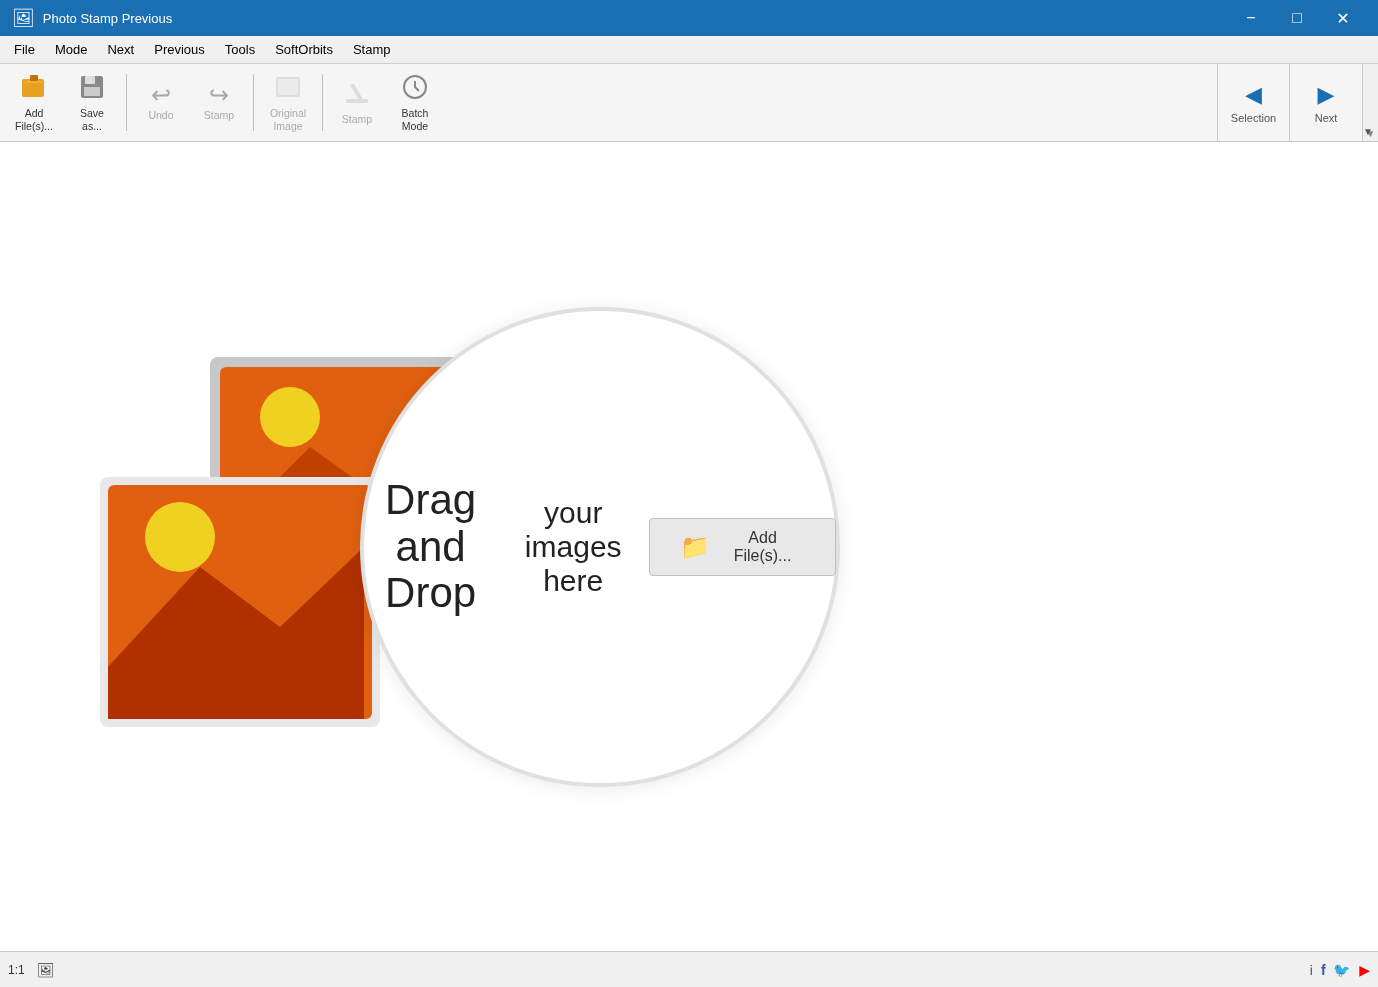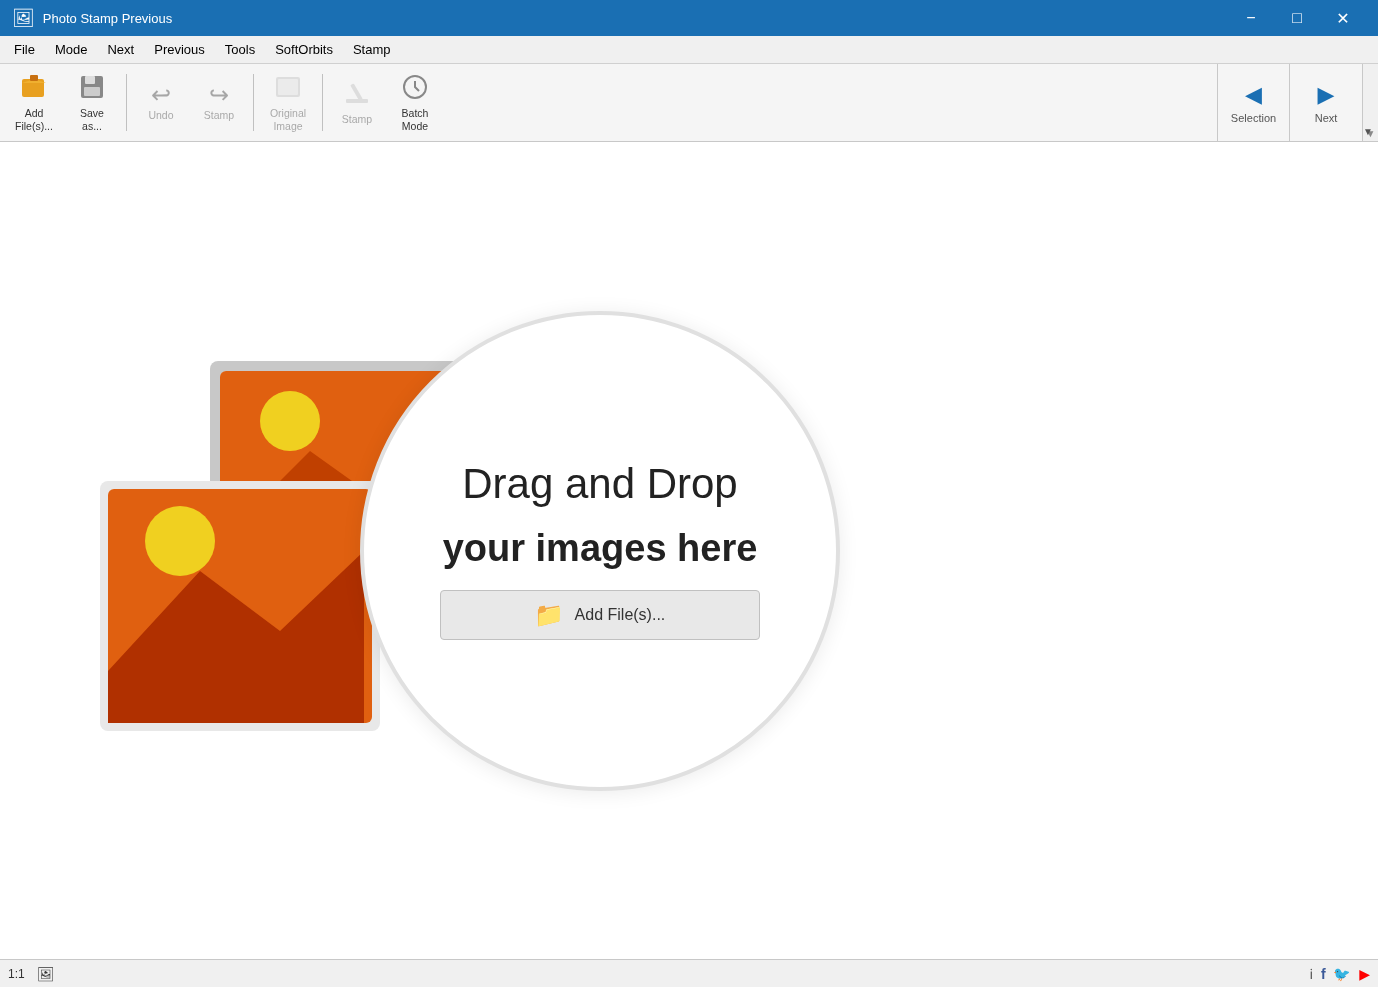"Drag and Drop" #circle-overlay { flex-direction: column -> row }
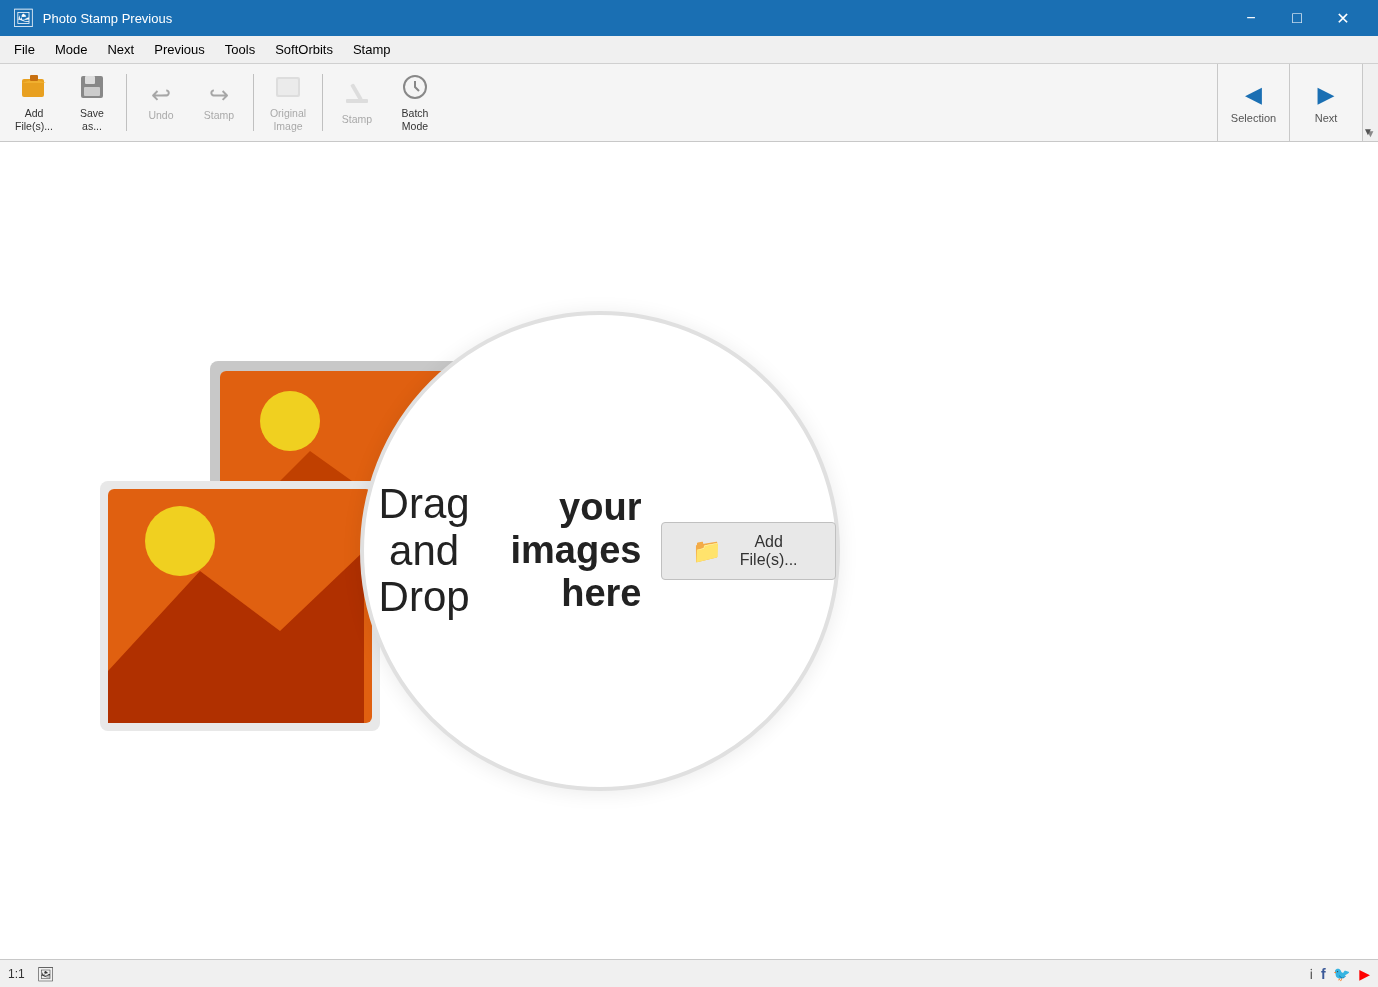"your images here" #drag-drop-subtext { font-size: 38px -> 30px; font-weight: 700 -> 400; text-align: right -> center }
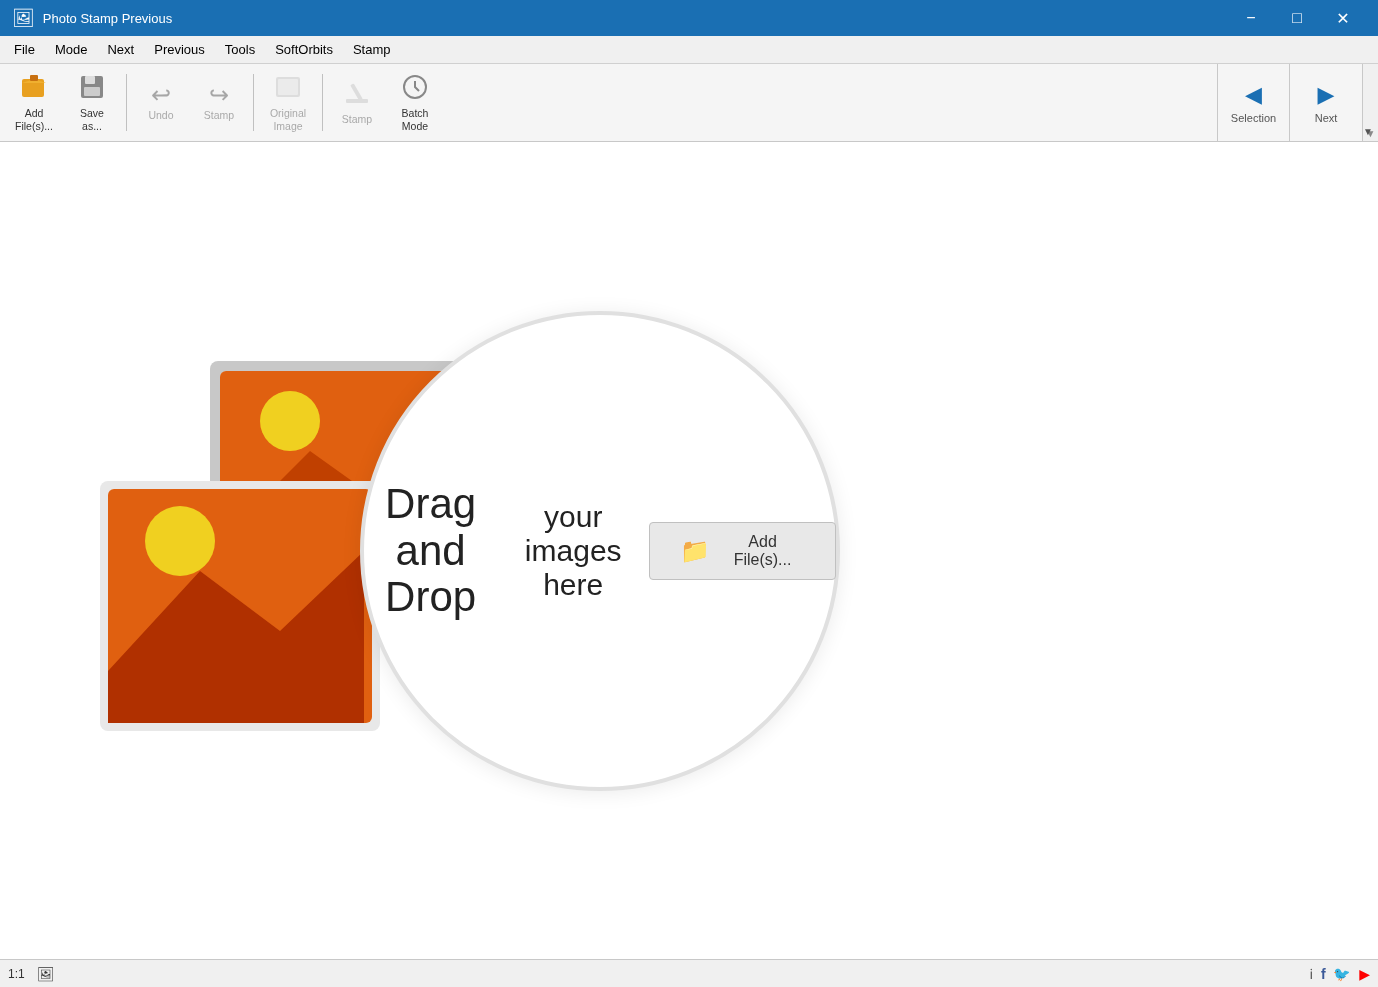"1:1" #status-bar { height: 28px -> 36px }
